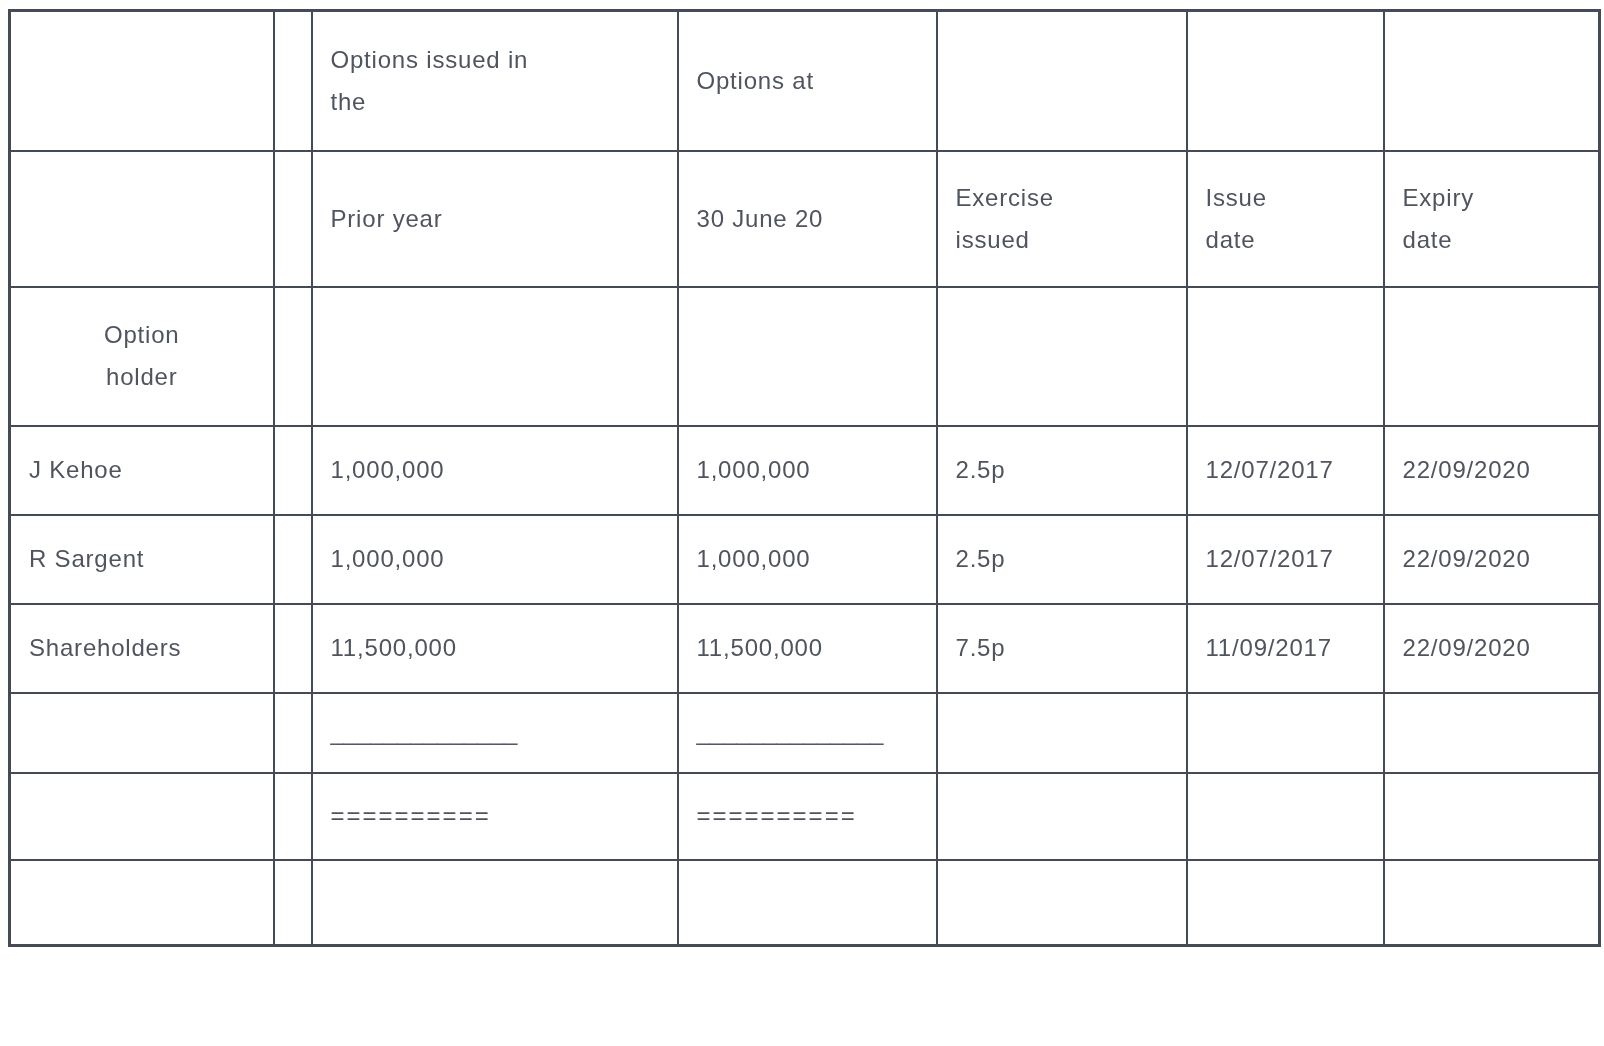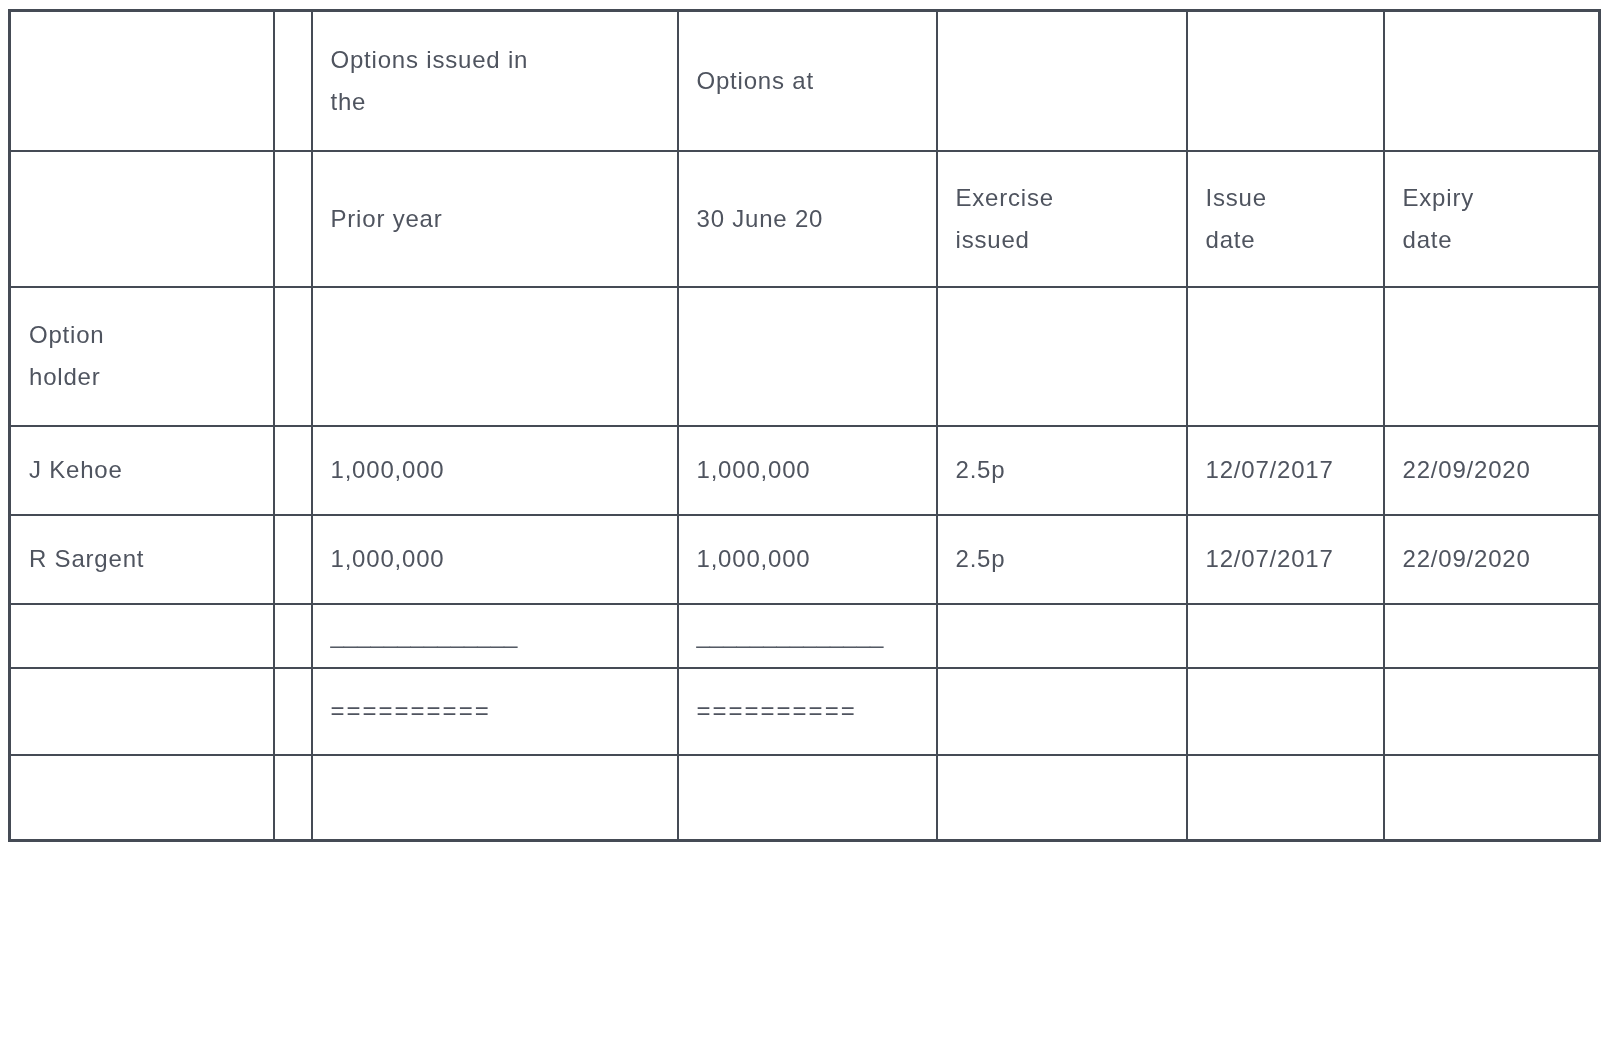"Option" tr.r-head3 { text-align: none -> center }
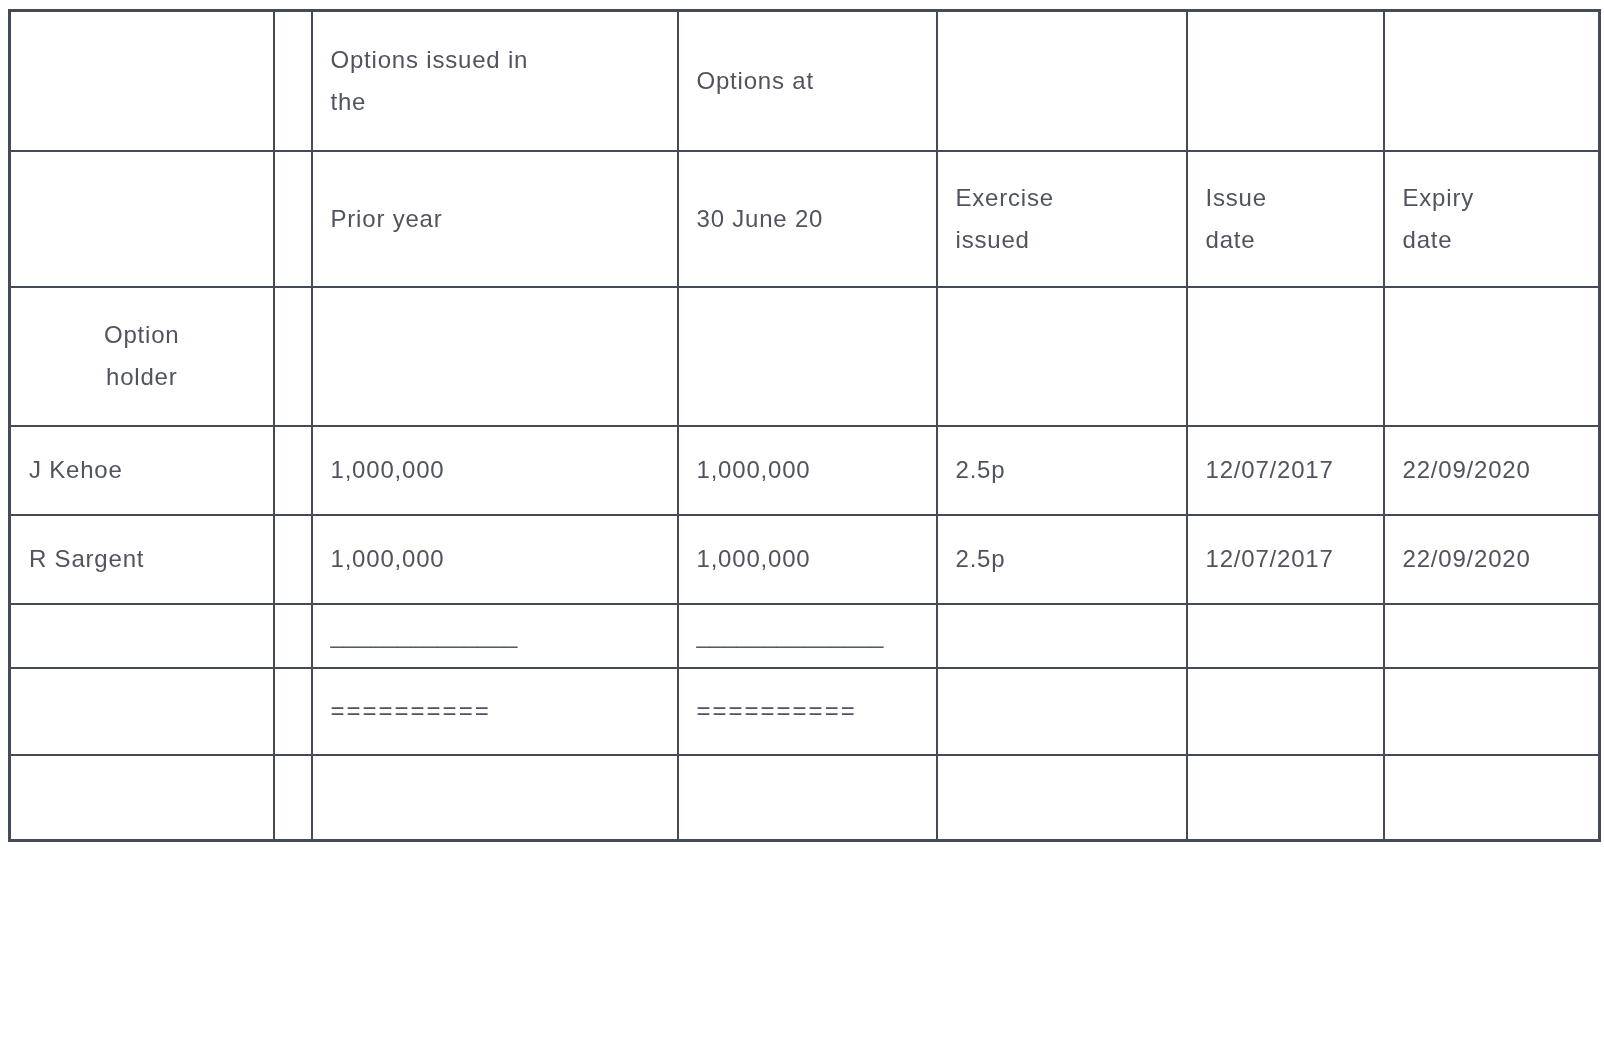"Shareholders" tr.r-data { html: none -> <tr> <td>Shareholders</td> <td></td> <td>11,500,000</td> <td>11,500,000</td> <td>7.5p</td> <td>11/09/2017</td> <td>22/09/2020</td> </tr> }
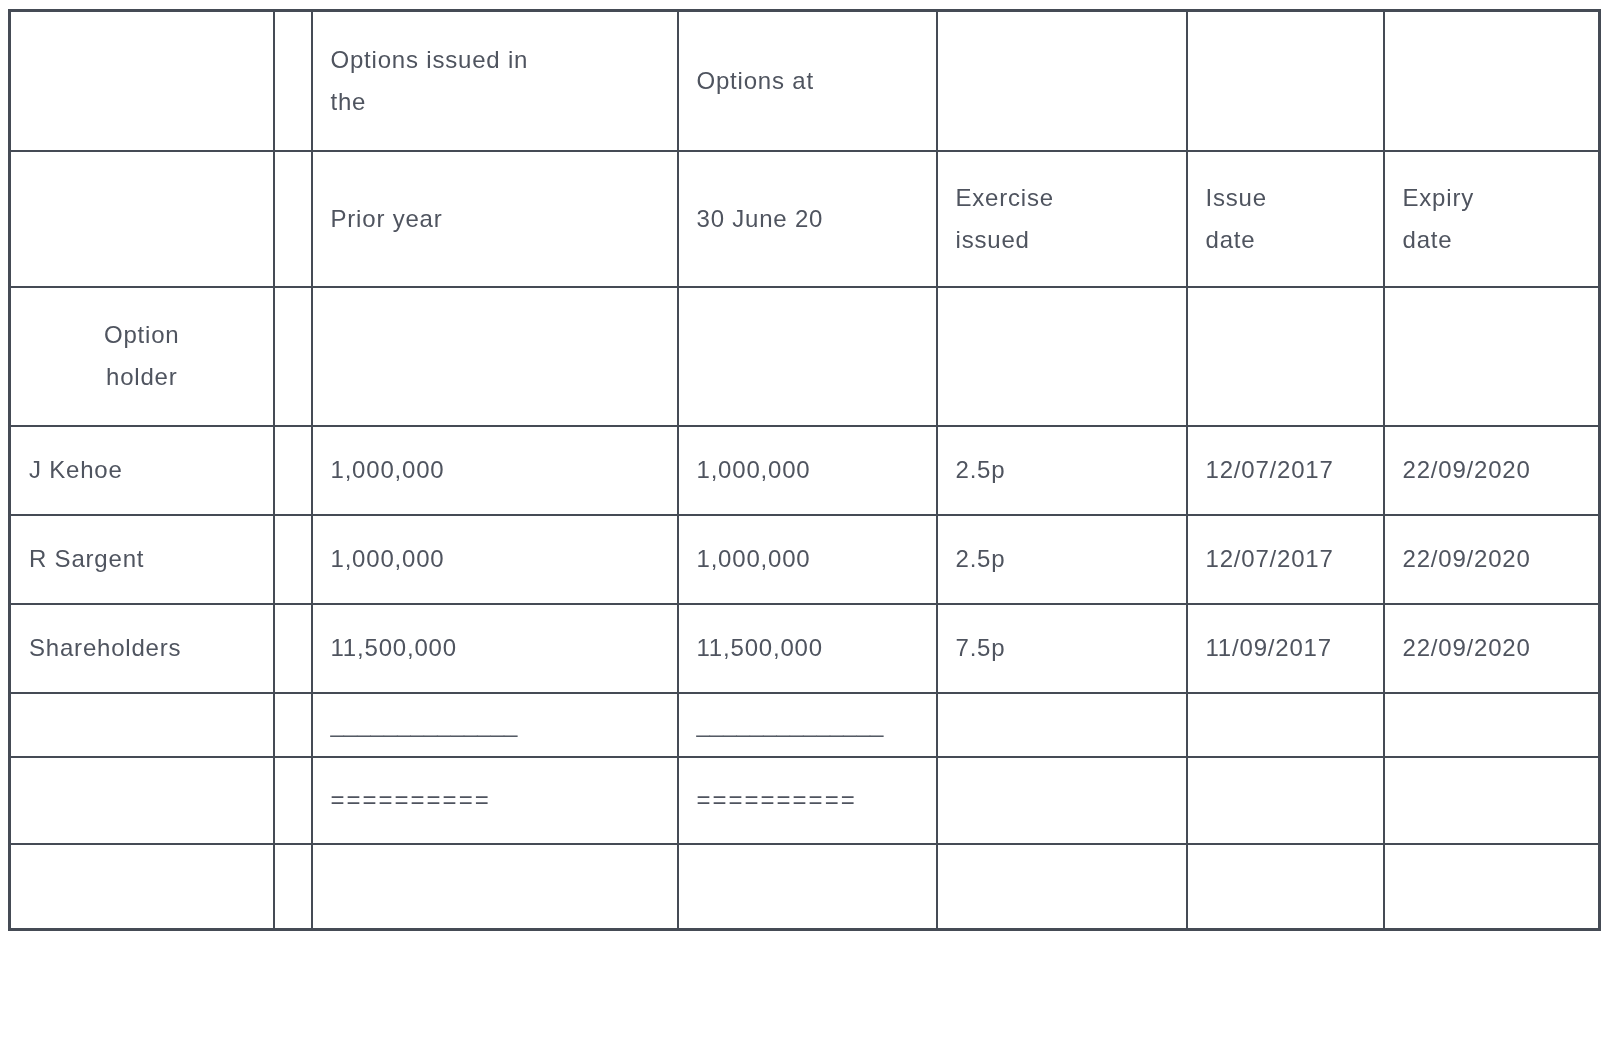"______________" tr.r-rule { height: 64px -> 80px }
